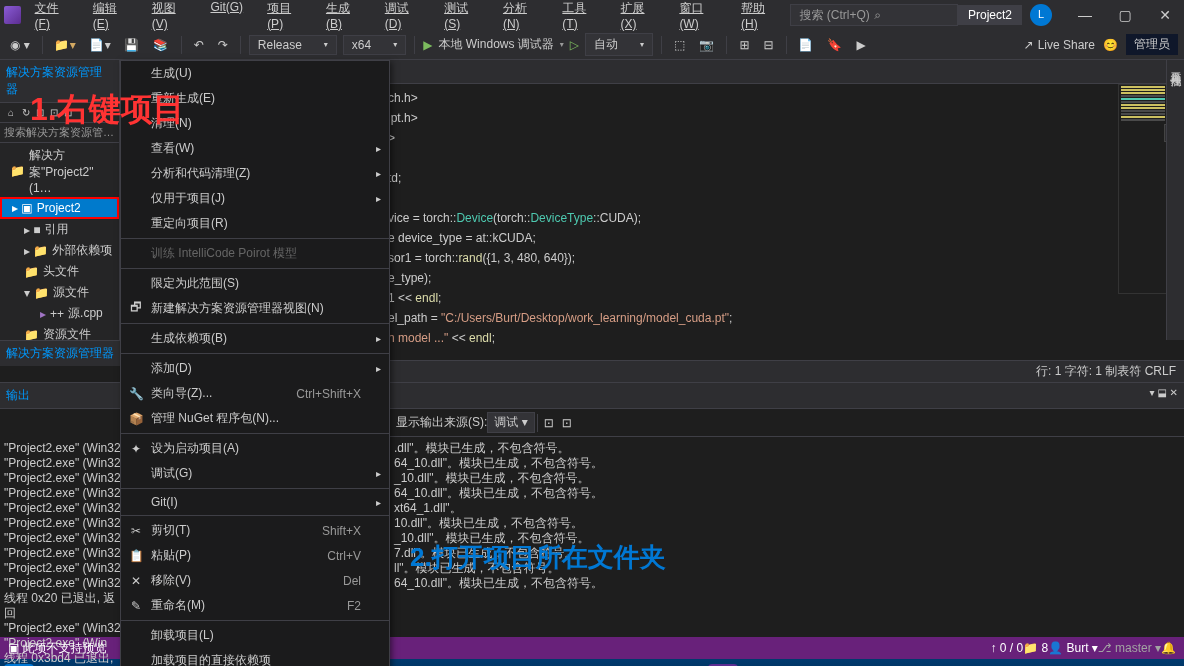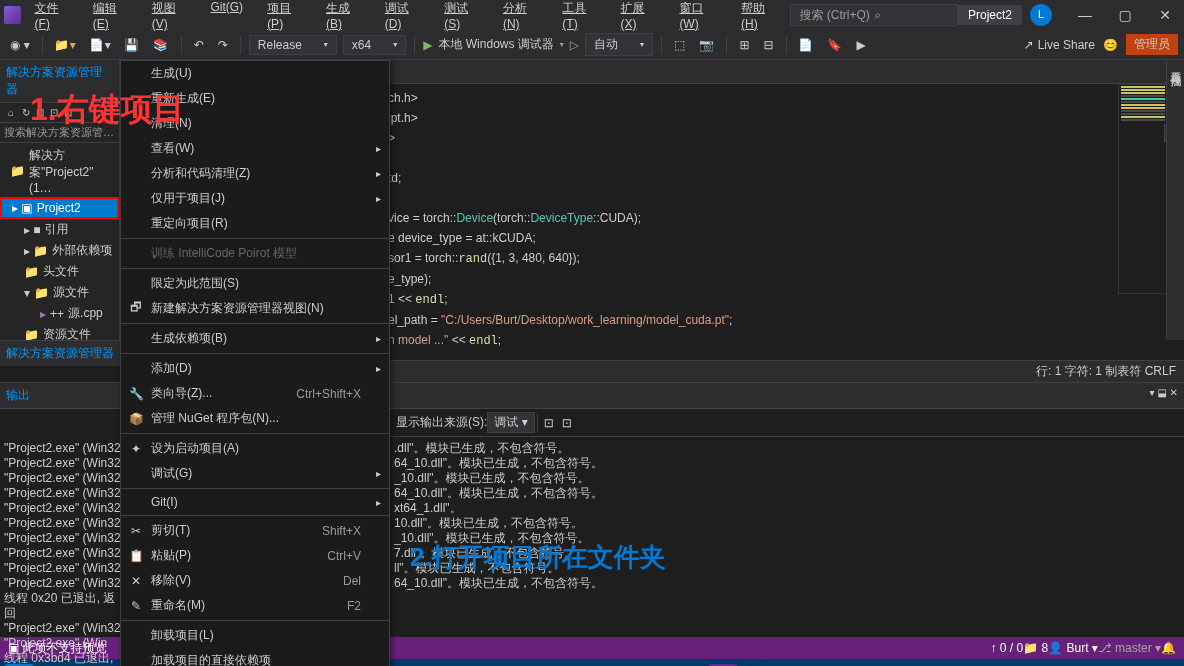"管理员" .admin-btn { background: #c2410c -> #0f172a }
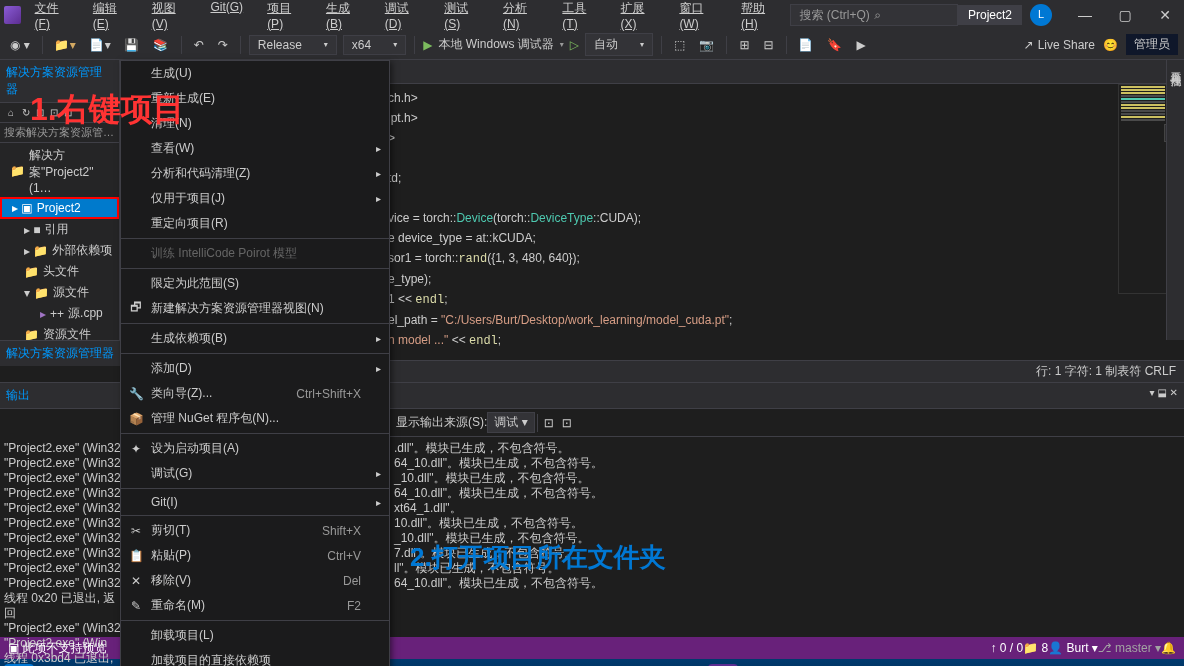"rand" .func { font-family: Liberation Mono, monospace -> none }
